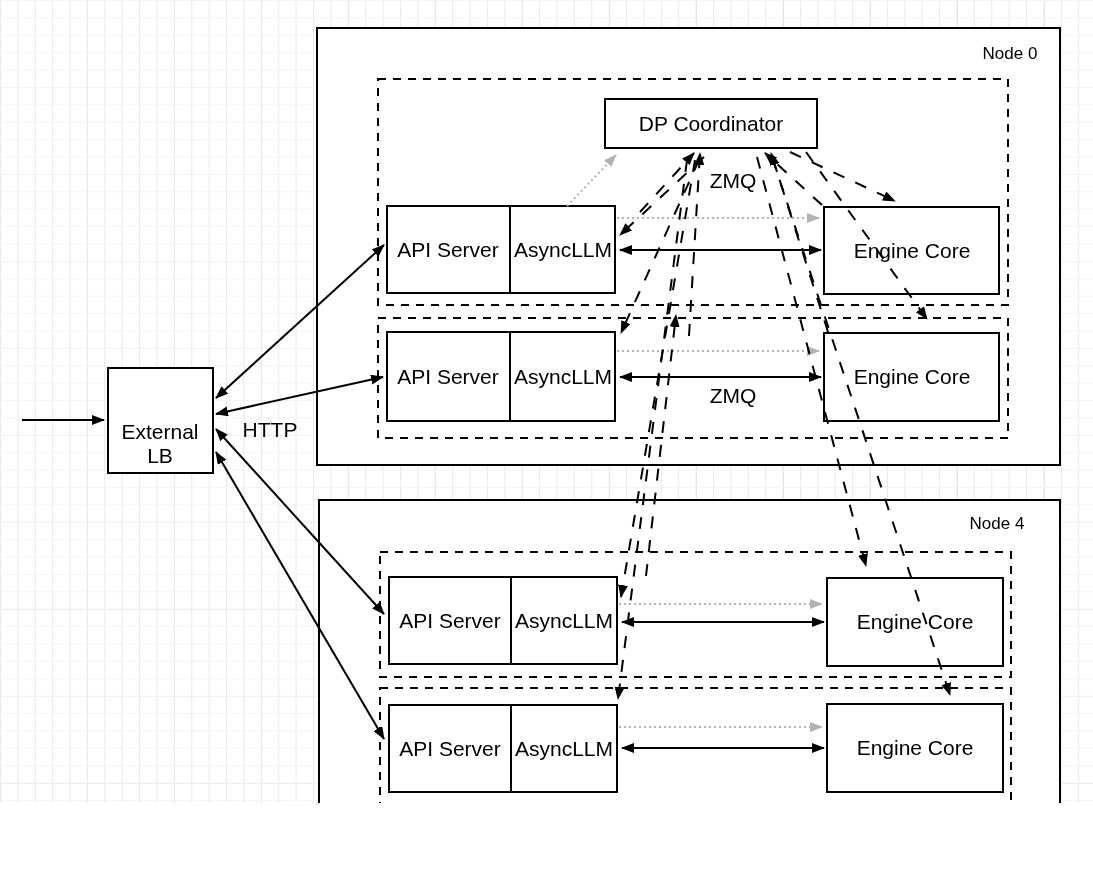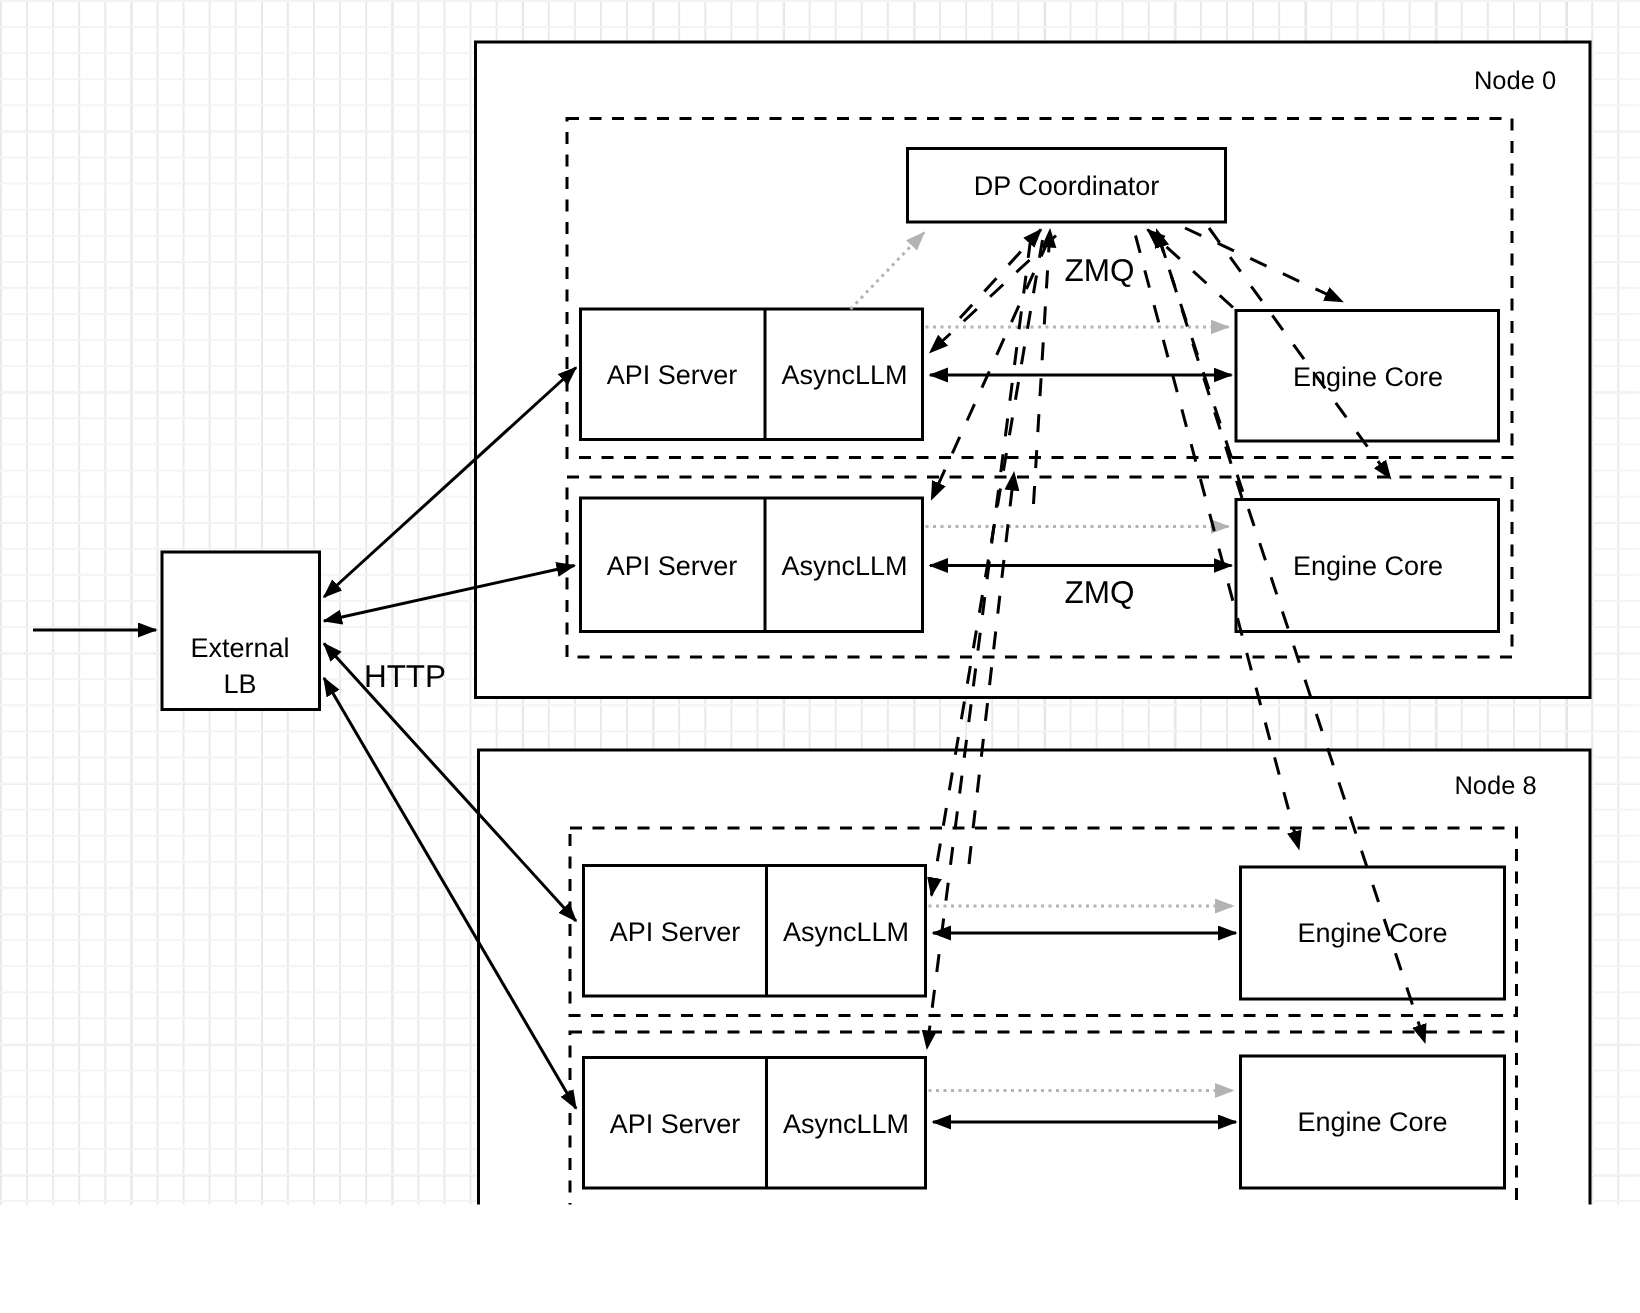"DP Coordinator" .lbl { font-size: 18px -> 21px }
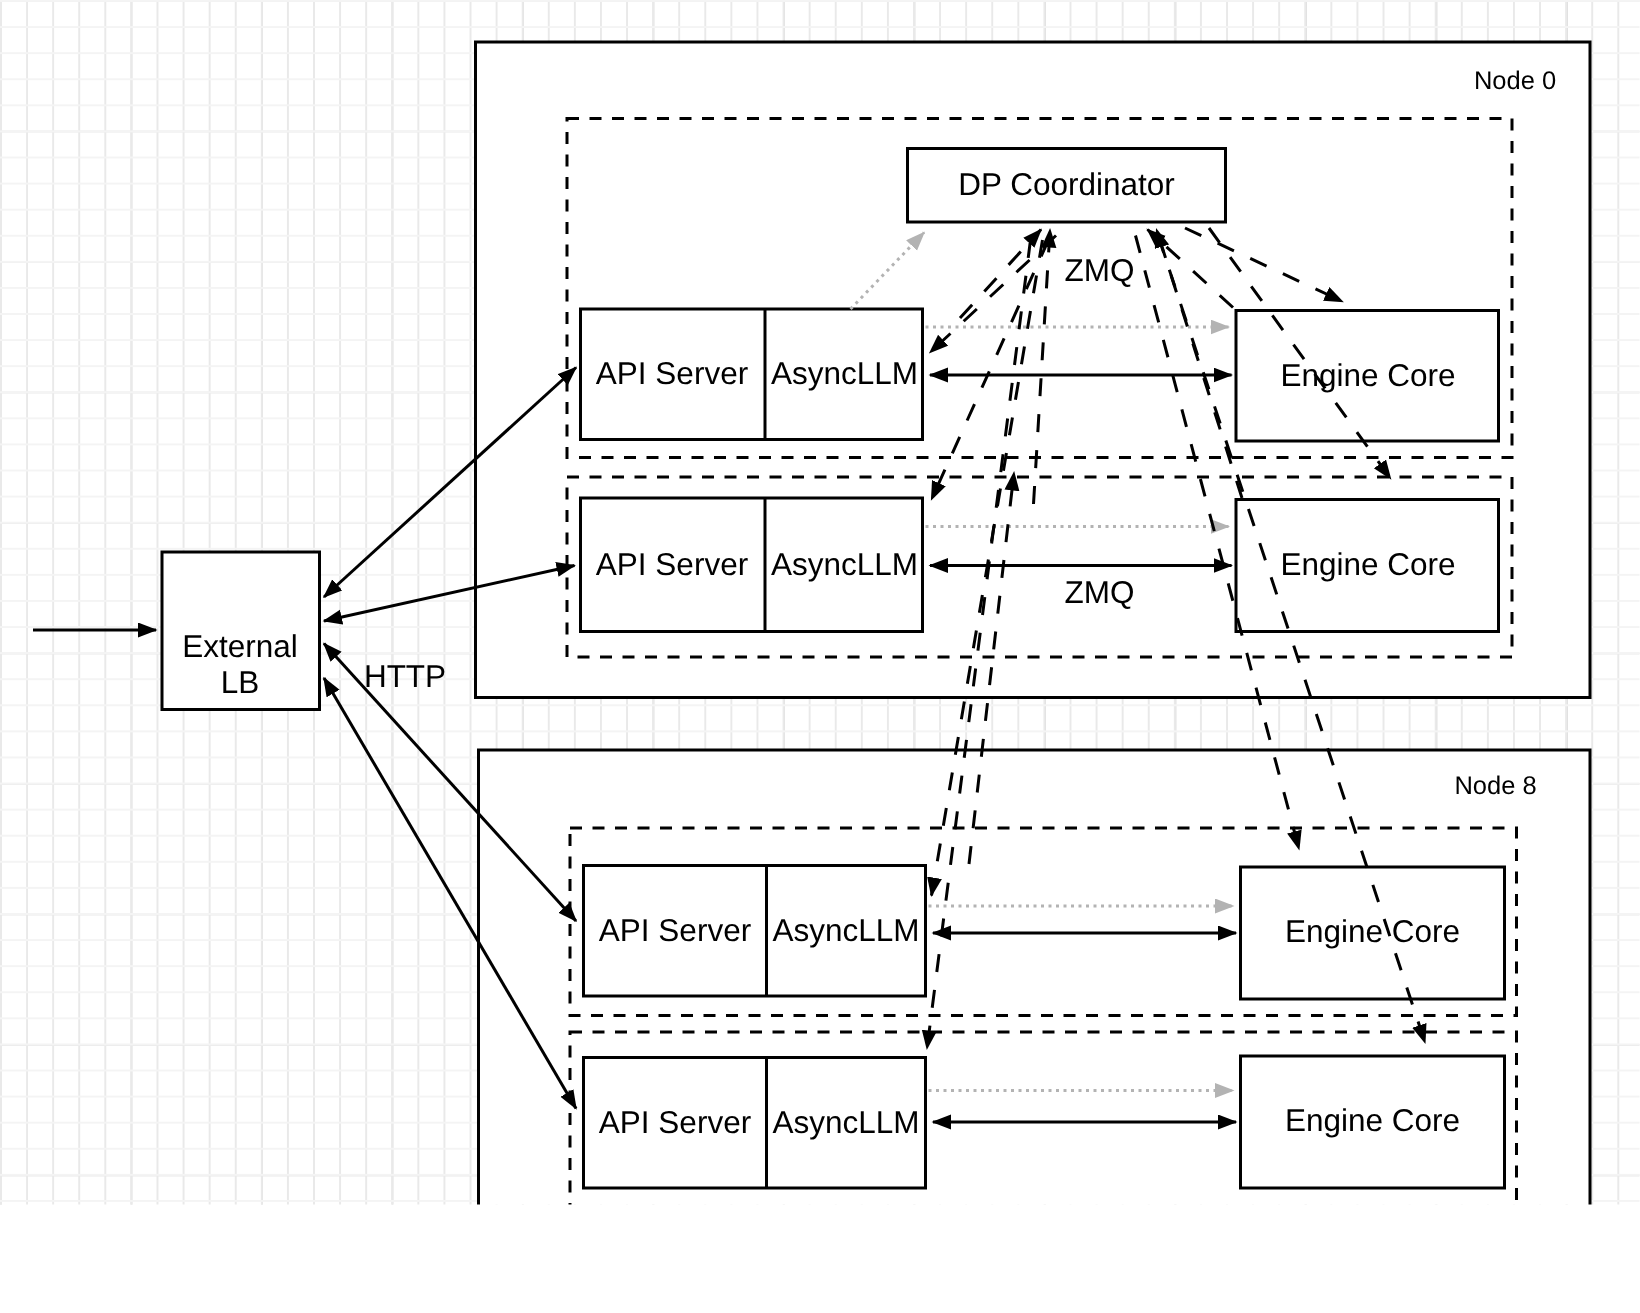"HTTP" div.lbl { top: 452px -> 430px }
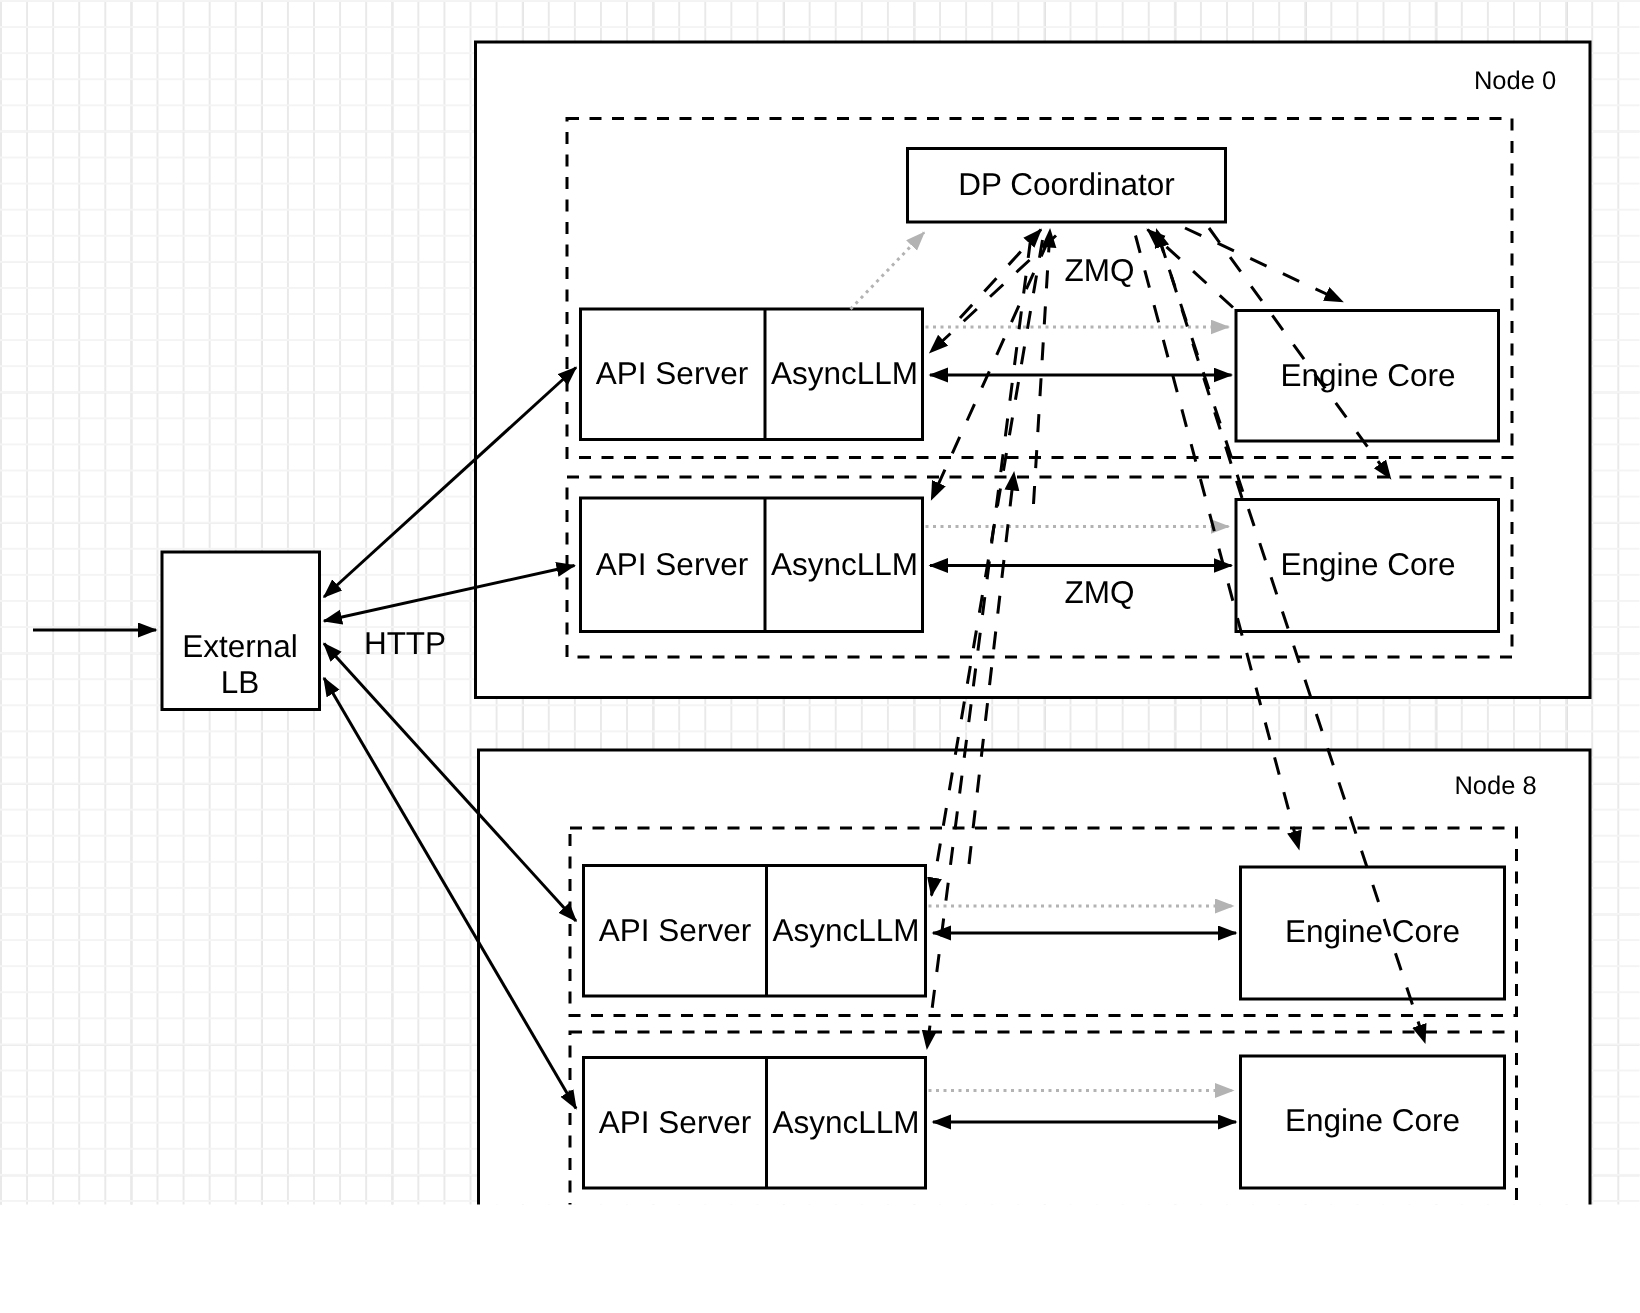"Node 8" div.lbl { text: 8 -> 4 }
